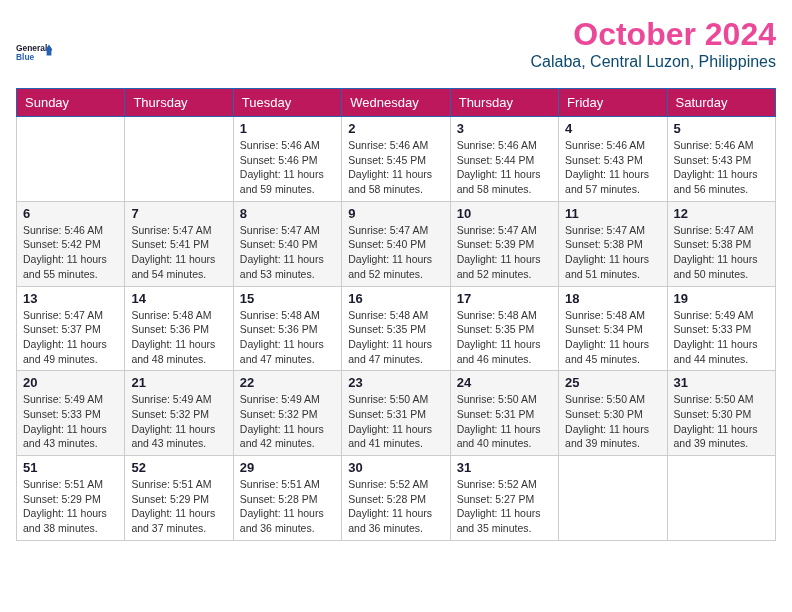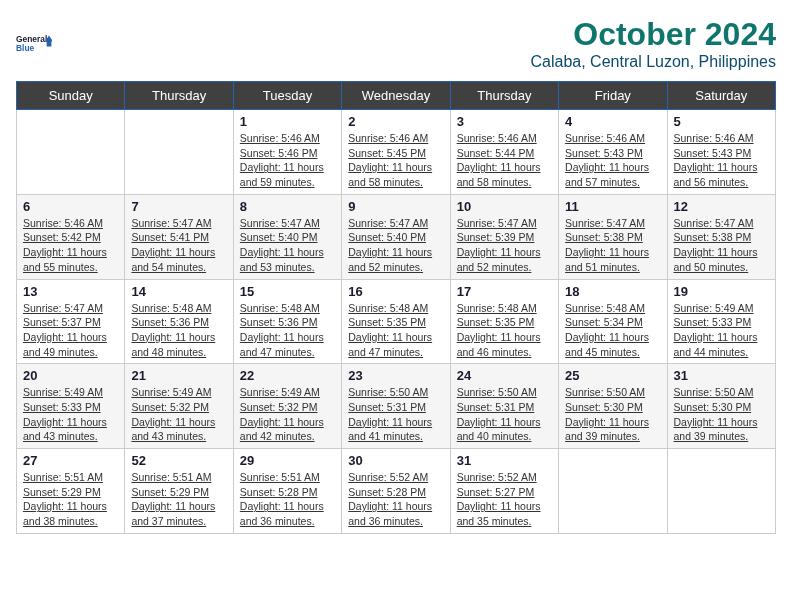"General" .header-area { align-items: center -> flex-end; margin-bottom: 10px -> 17px }
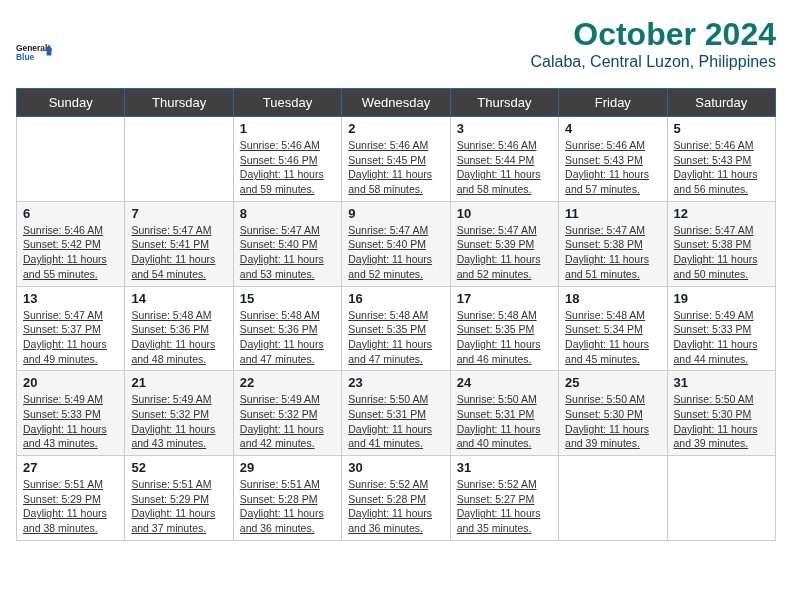"October 2024" .month-title { color: #0f766e -> #ec4899 }
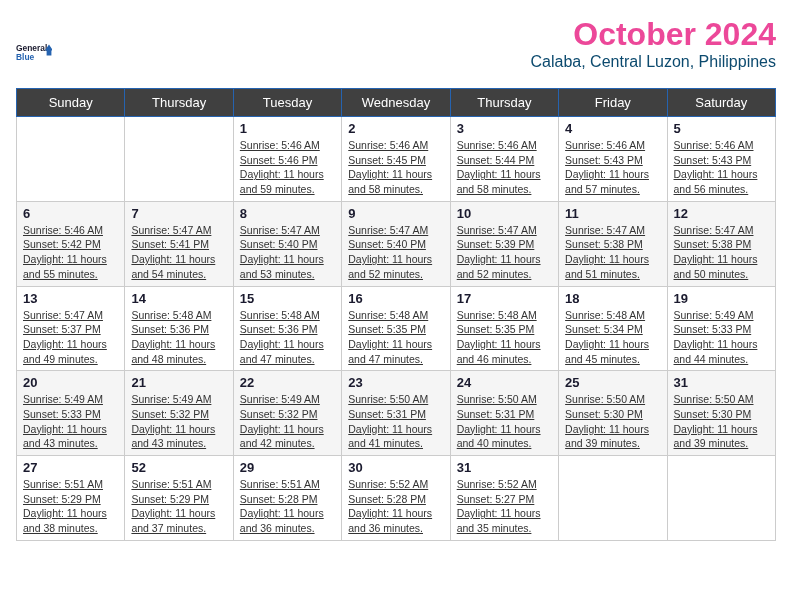"Sunday" .calendar th { background: #404040 -> #be185d; text-align: center -> left }
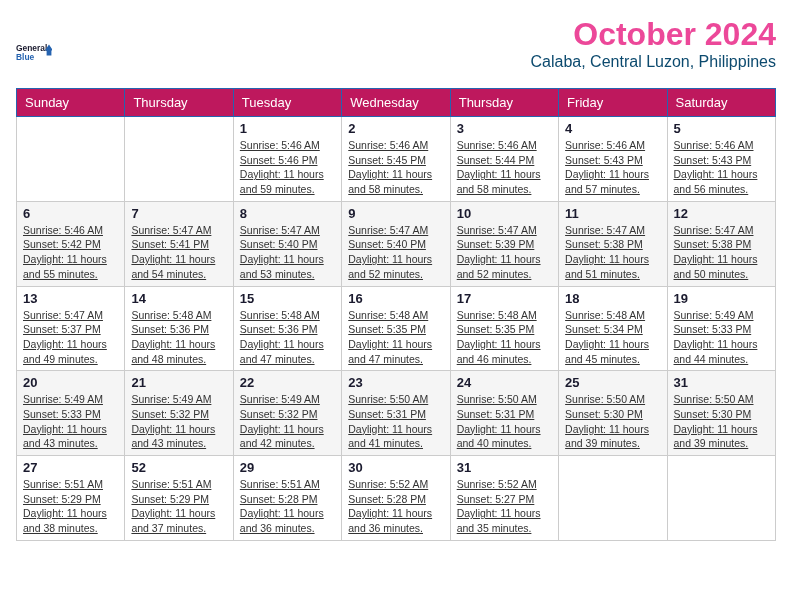"Sunrise: 5:46 AM" .day-info { text-decoration: underline -> none }
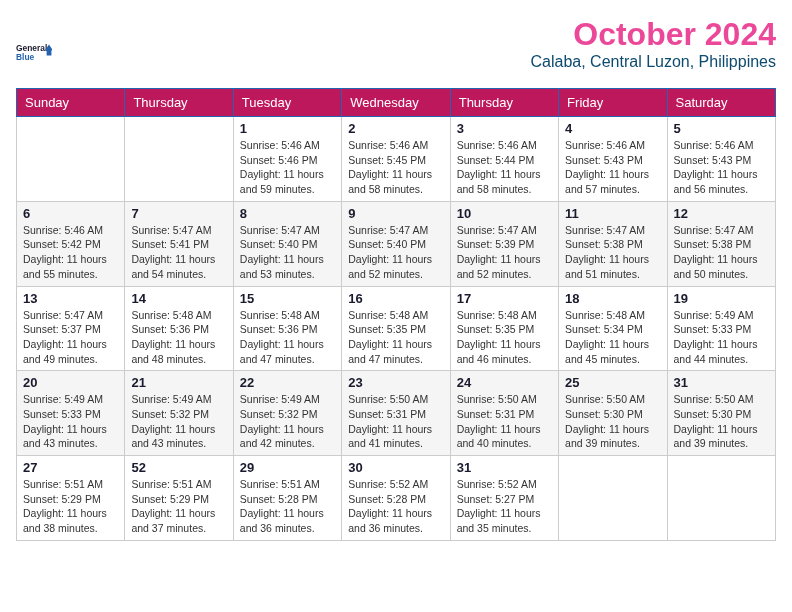"27" span.day-number { text: 27 -> 51 }
